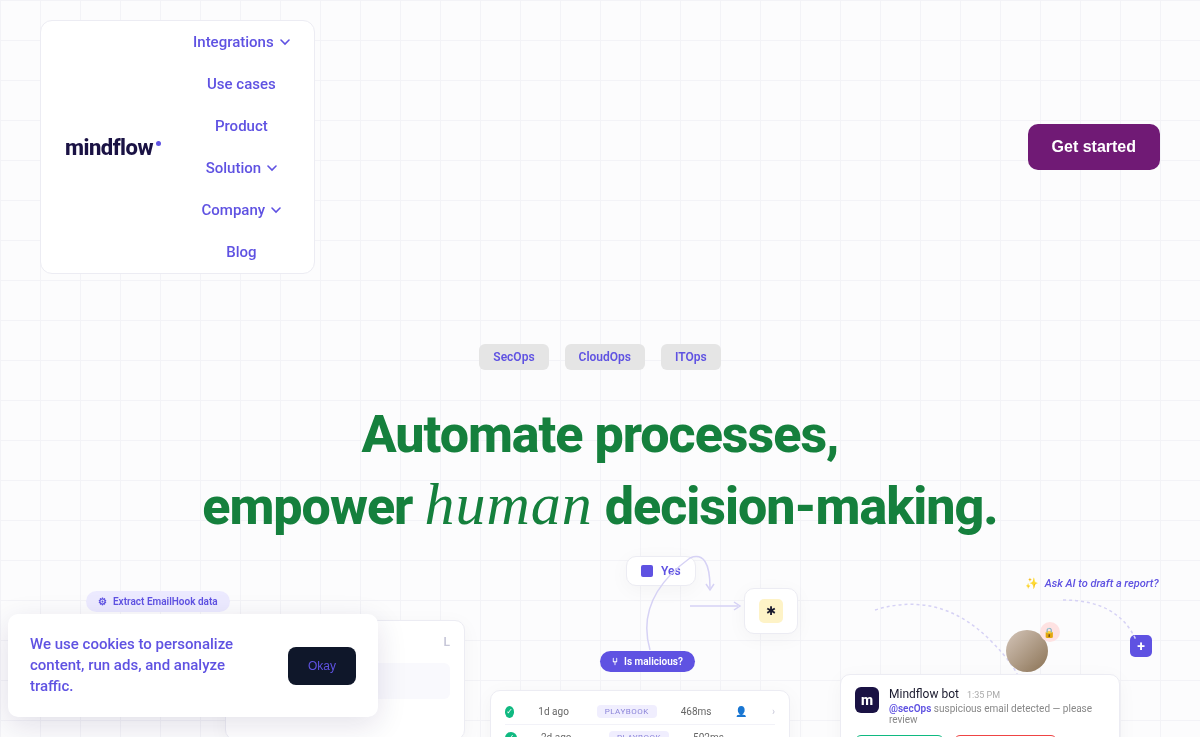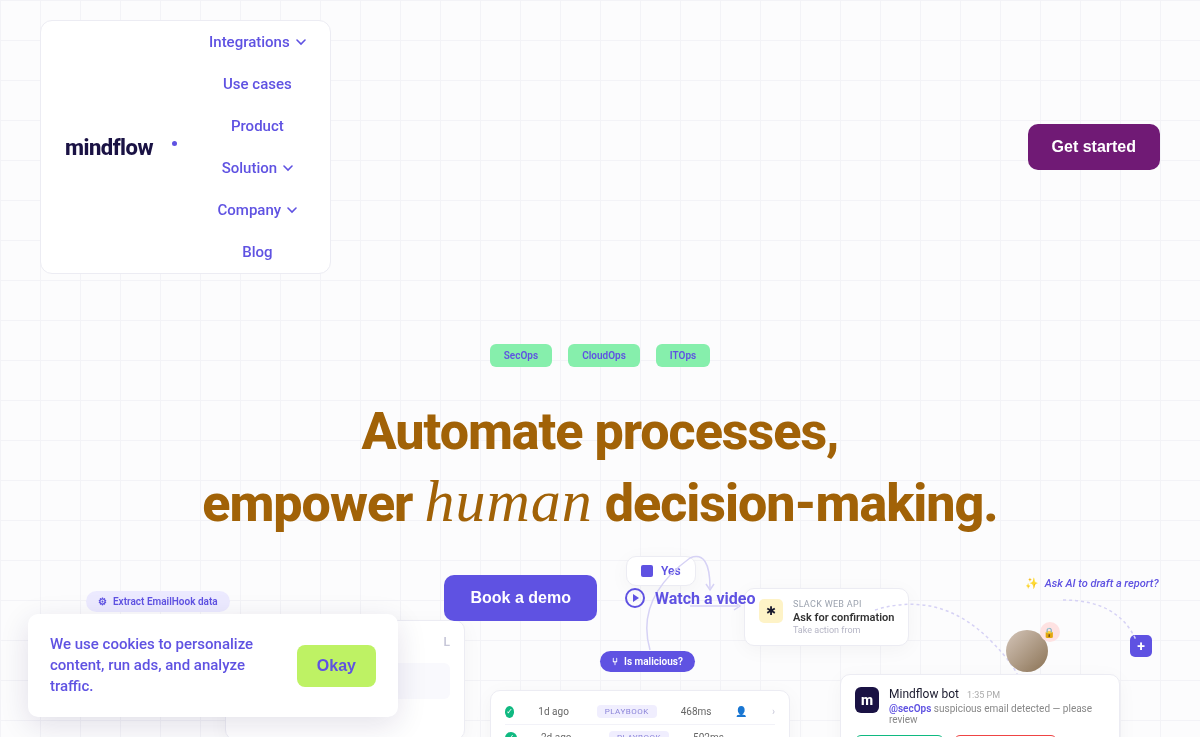"mindflow" .logo { gap: 19px -> 3px }
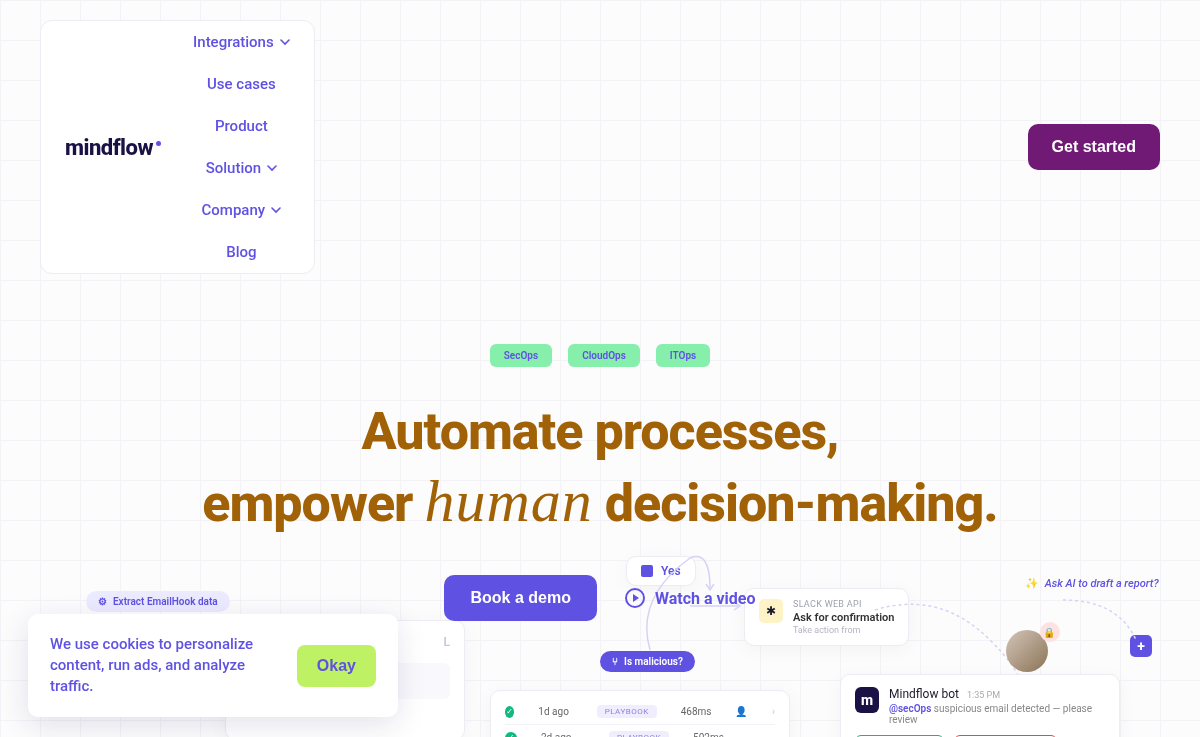"SecOps" .tag { background: #86efac -> #e5e5e5; font-size: 10px -> 12px }
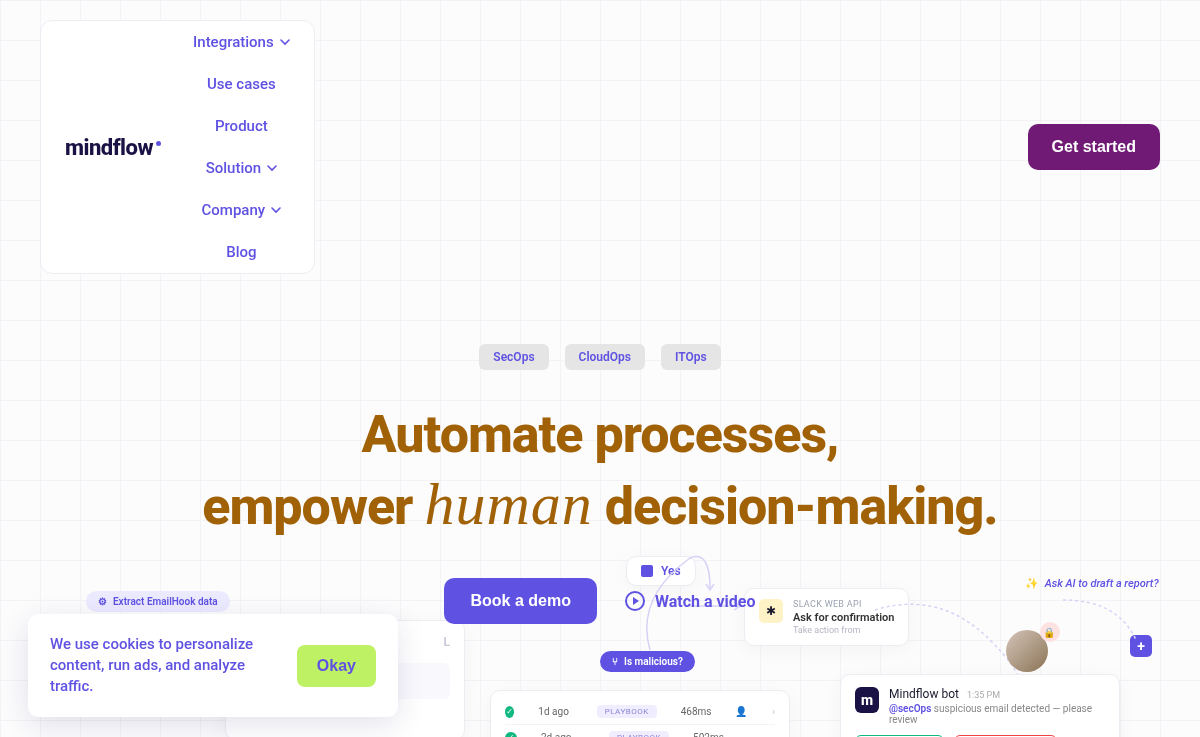"Automate processes," .headline { color: #a16207 -> #15803d }
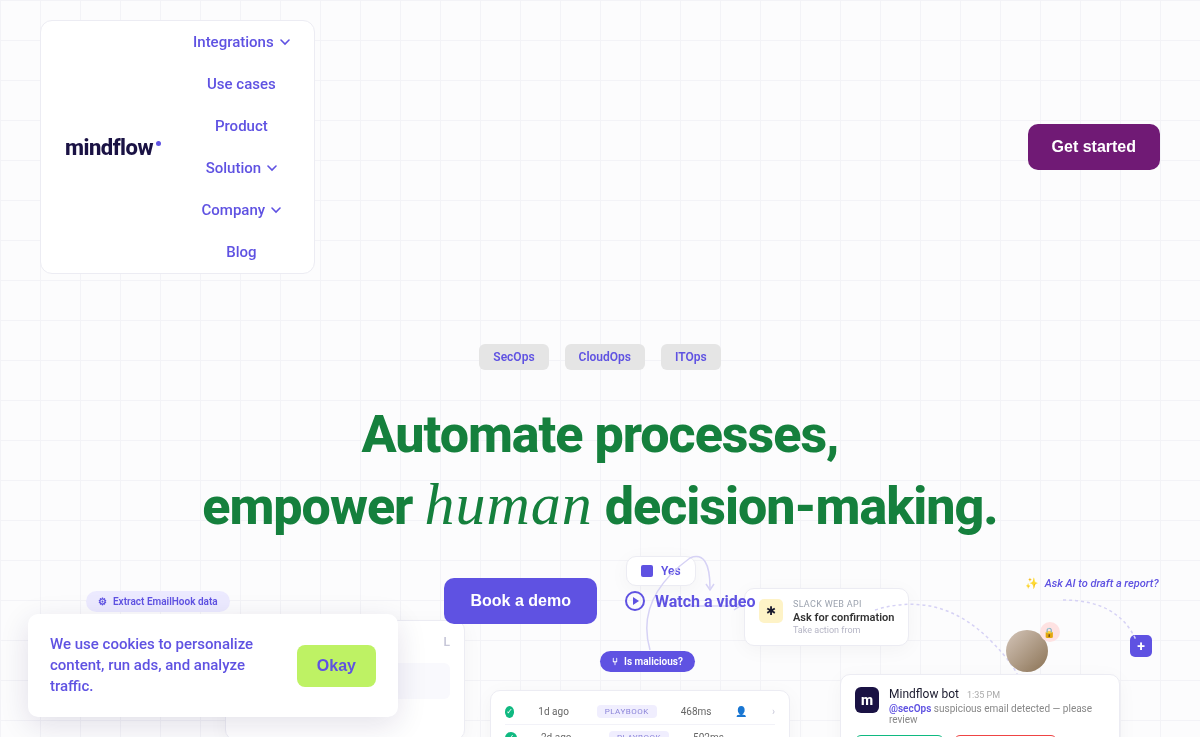"Book a demo" div.cta-row { html: <div> <button>Book a demo</button> <div> <span></span> <span>Watch a video</span> </div> </div> -> none }
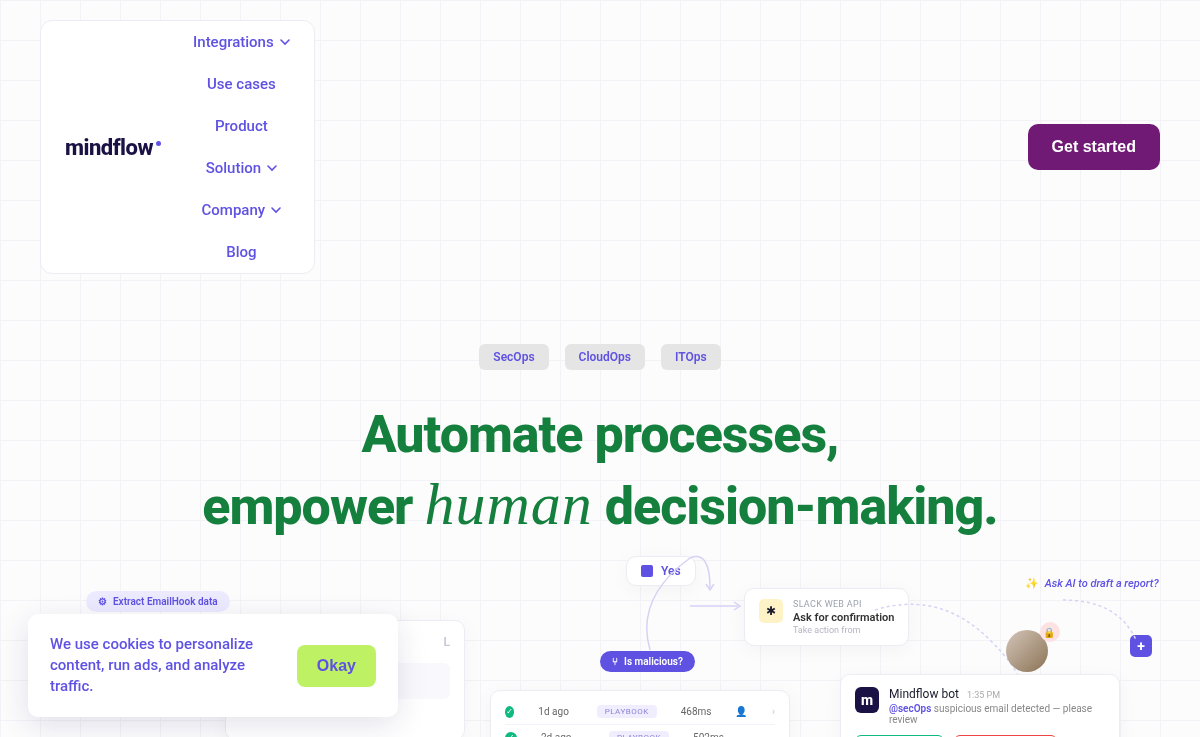"SLACK WEB API" div { html: <div> <div>SLACK WEB API</div> <div>Ask for confirmation</div> <div>Take action from</div> </div> -> none }
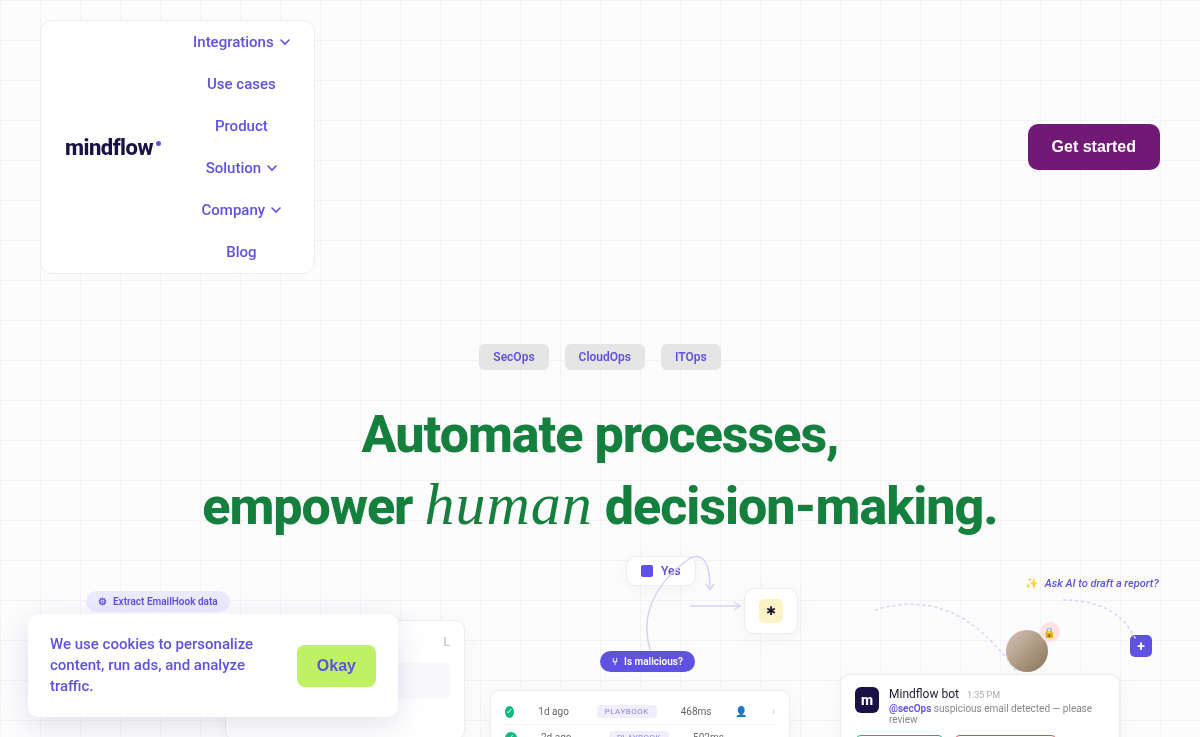"We use cookies to personalize" .cookie-banner { left: 28px -> 8px }
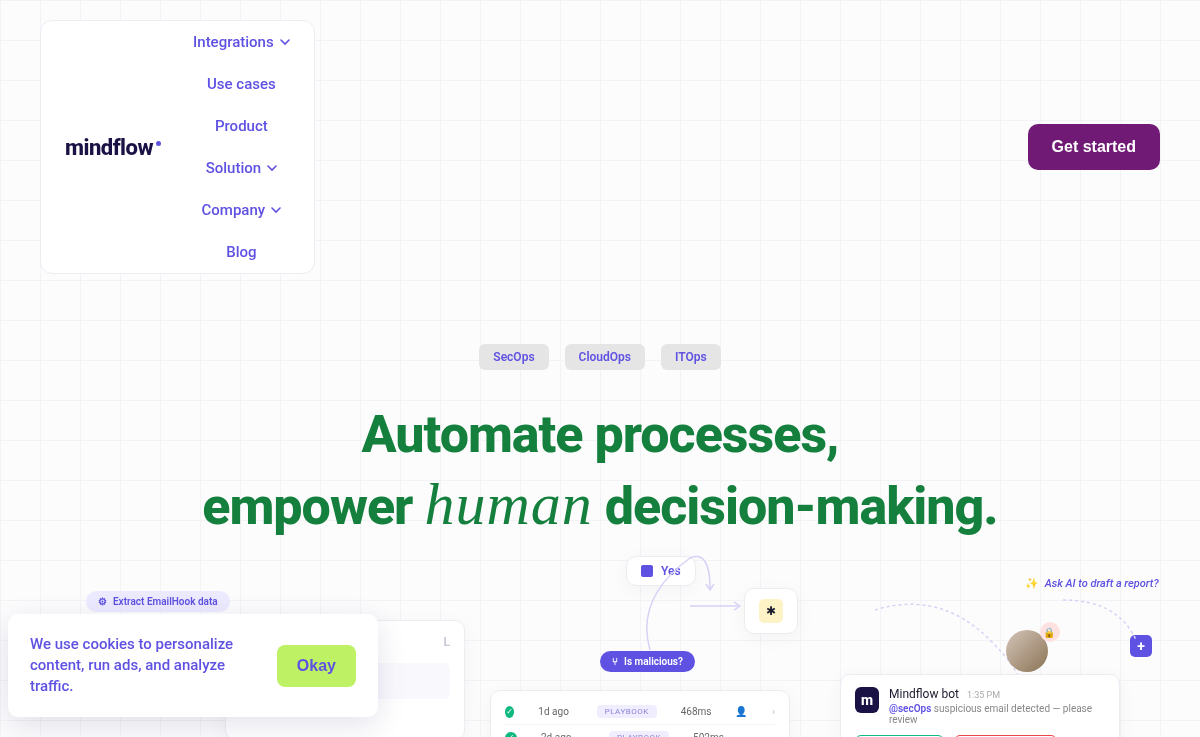"Okay" .cookie-btn { background: #bef264 -> #0f172a; font-size: 16px -> 12px; font-weight: 700 -> 400 }
